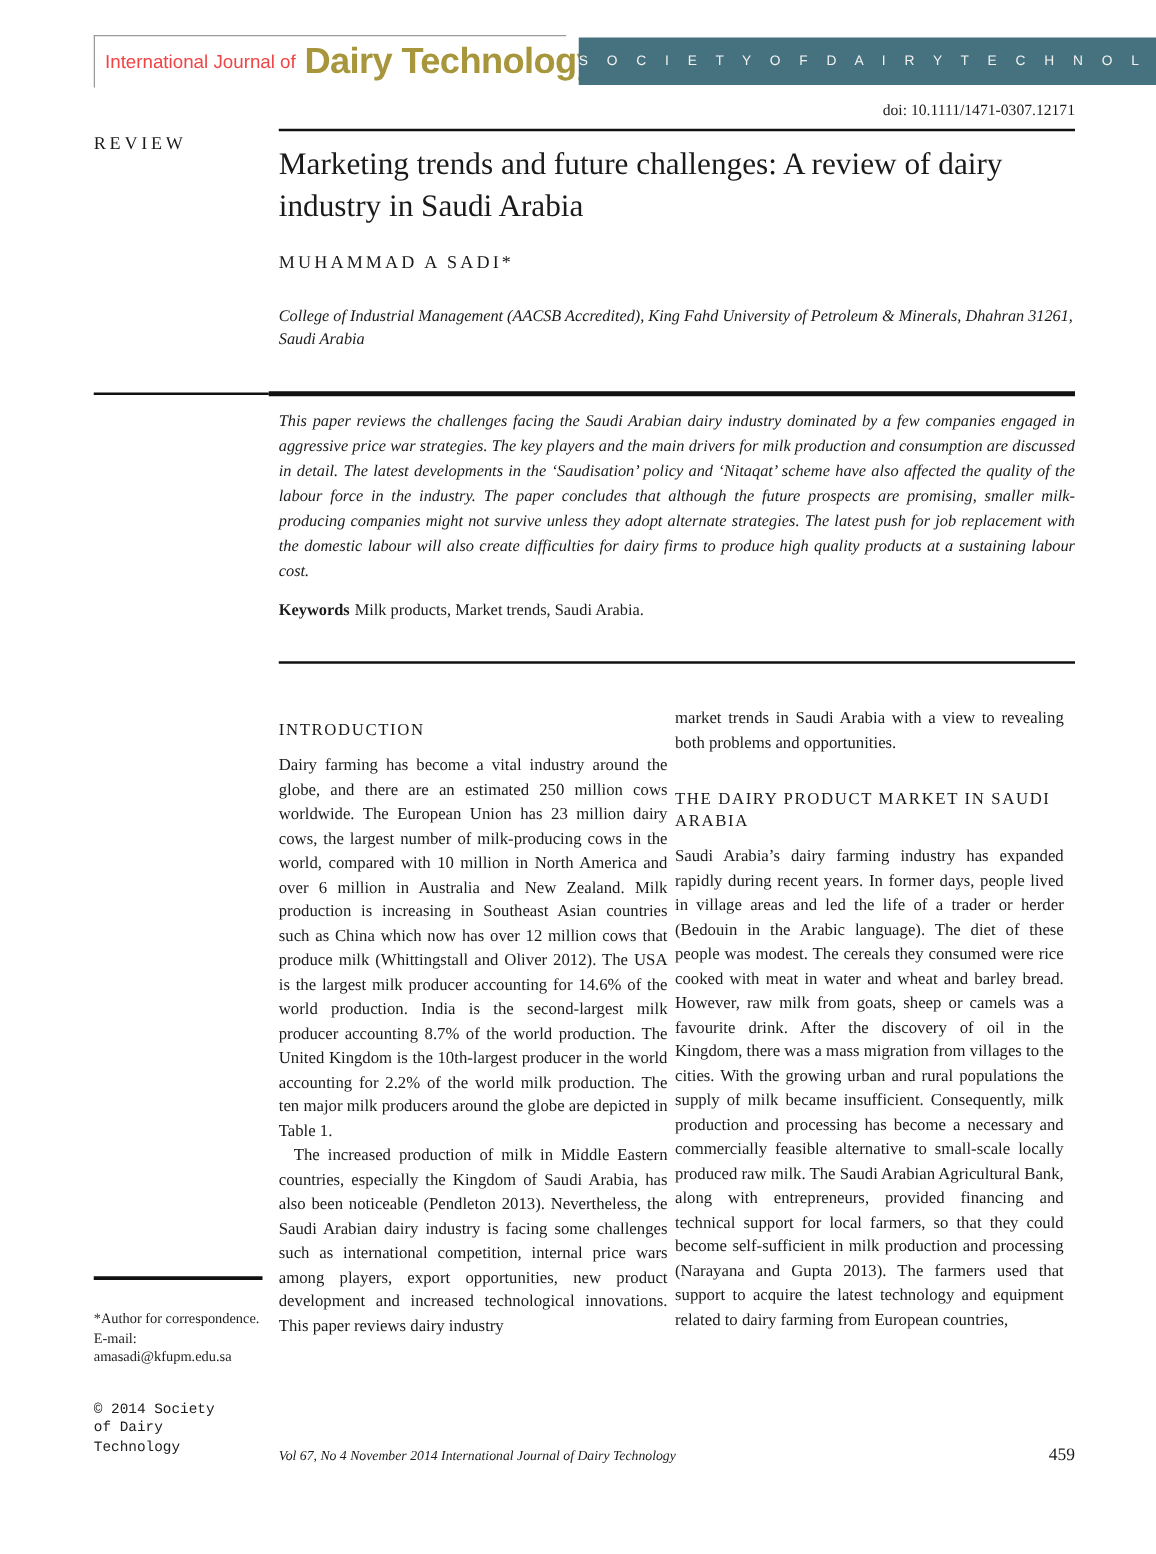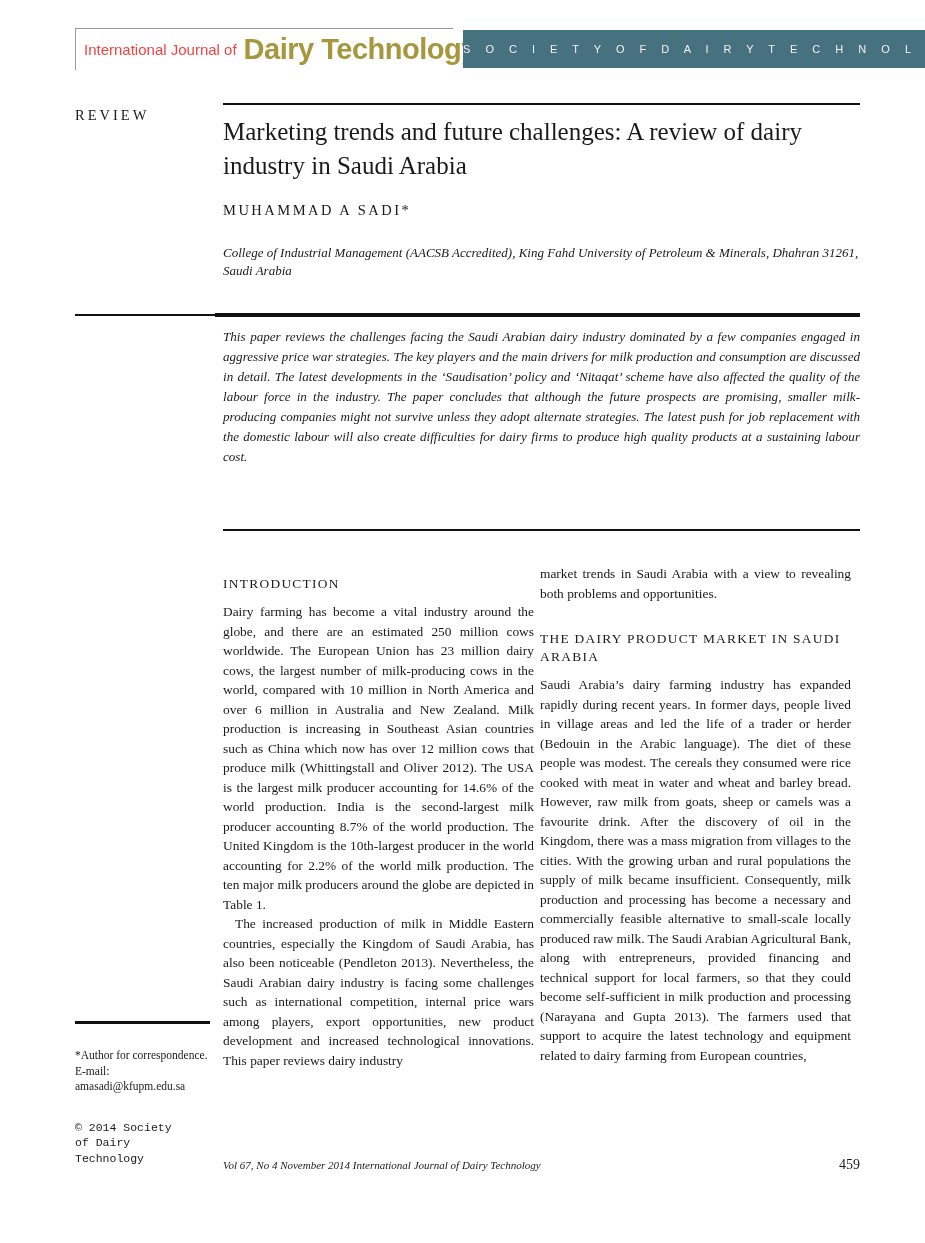"doi: 10.1111/1471-0307.12171" div.doi-line { html: none -> <div>doi: 10.1111/1471-0307.12171</div> }
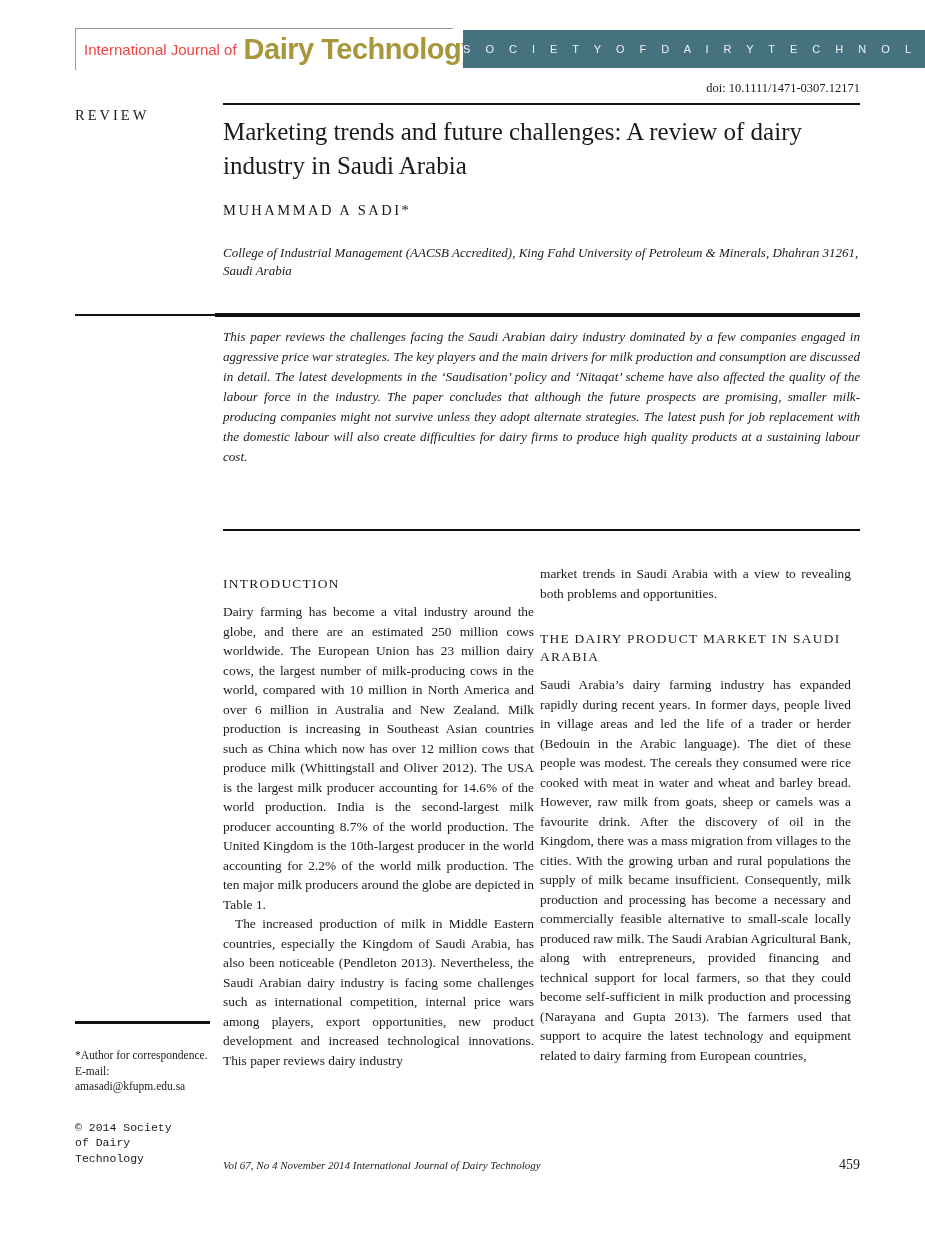"Keywords Milk products, Market trends," p.keywords-line { html: none -> <p> <span>Keywords</span><span>Milk products, Market trends, Saudi Arabia.</span> </p> }
